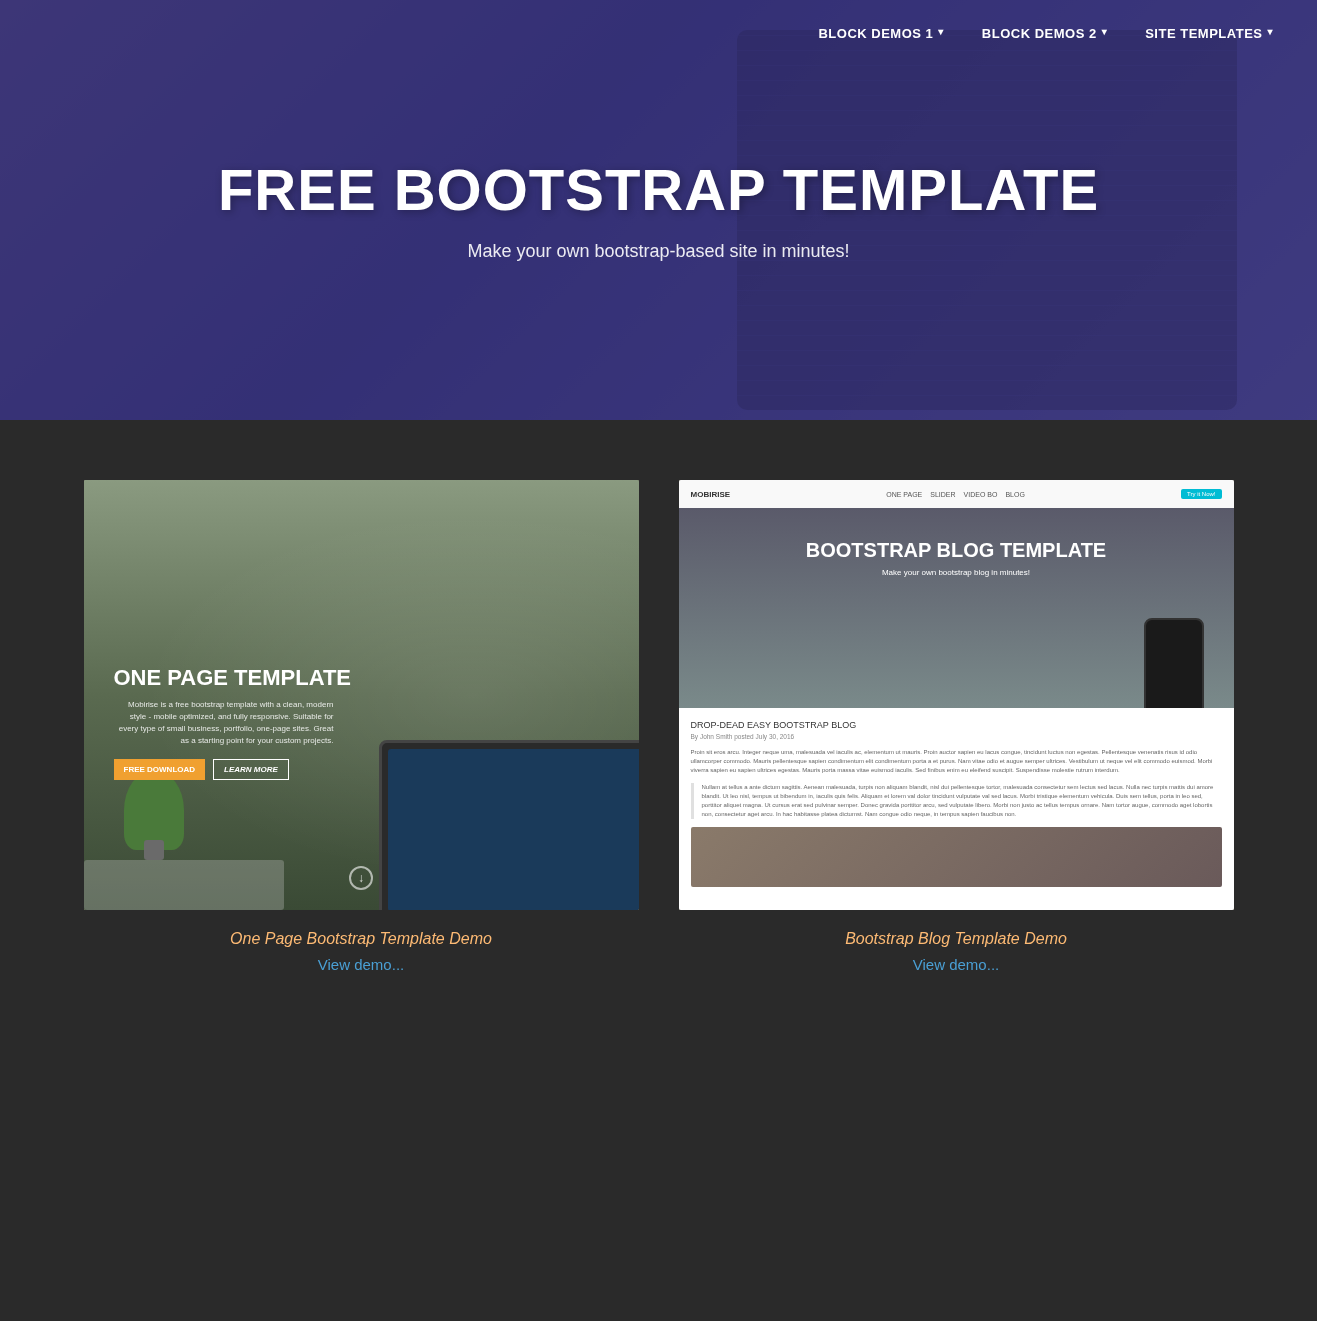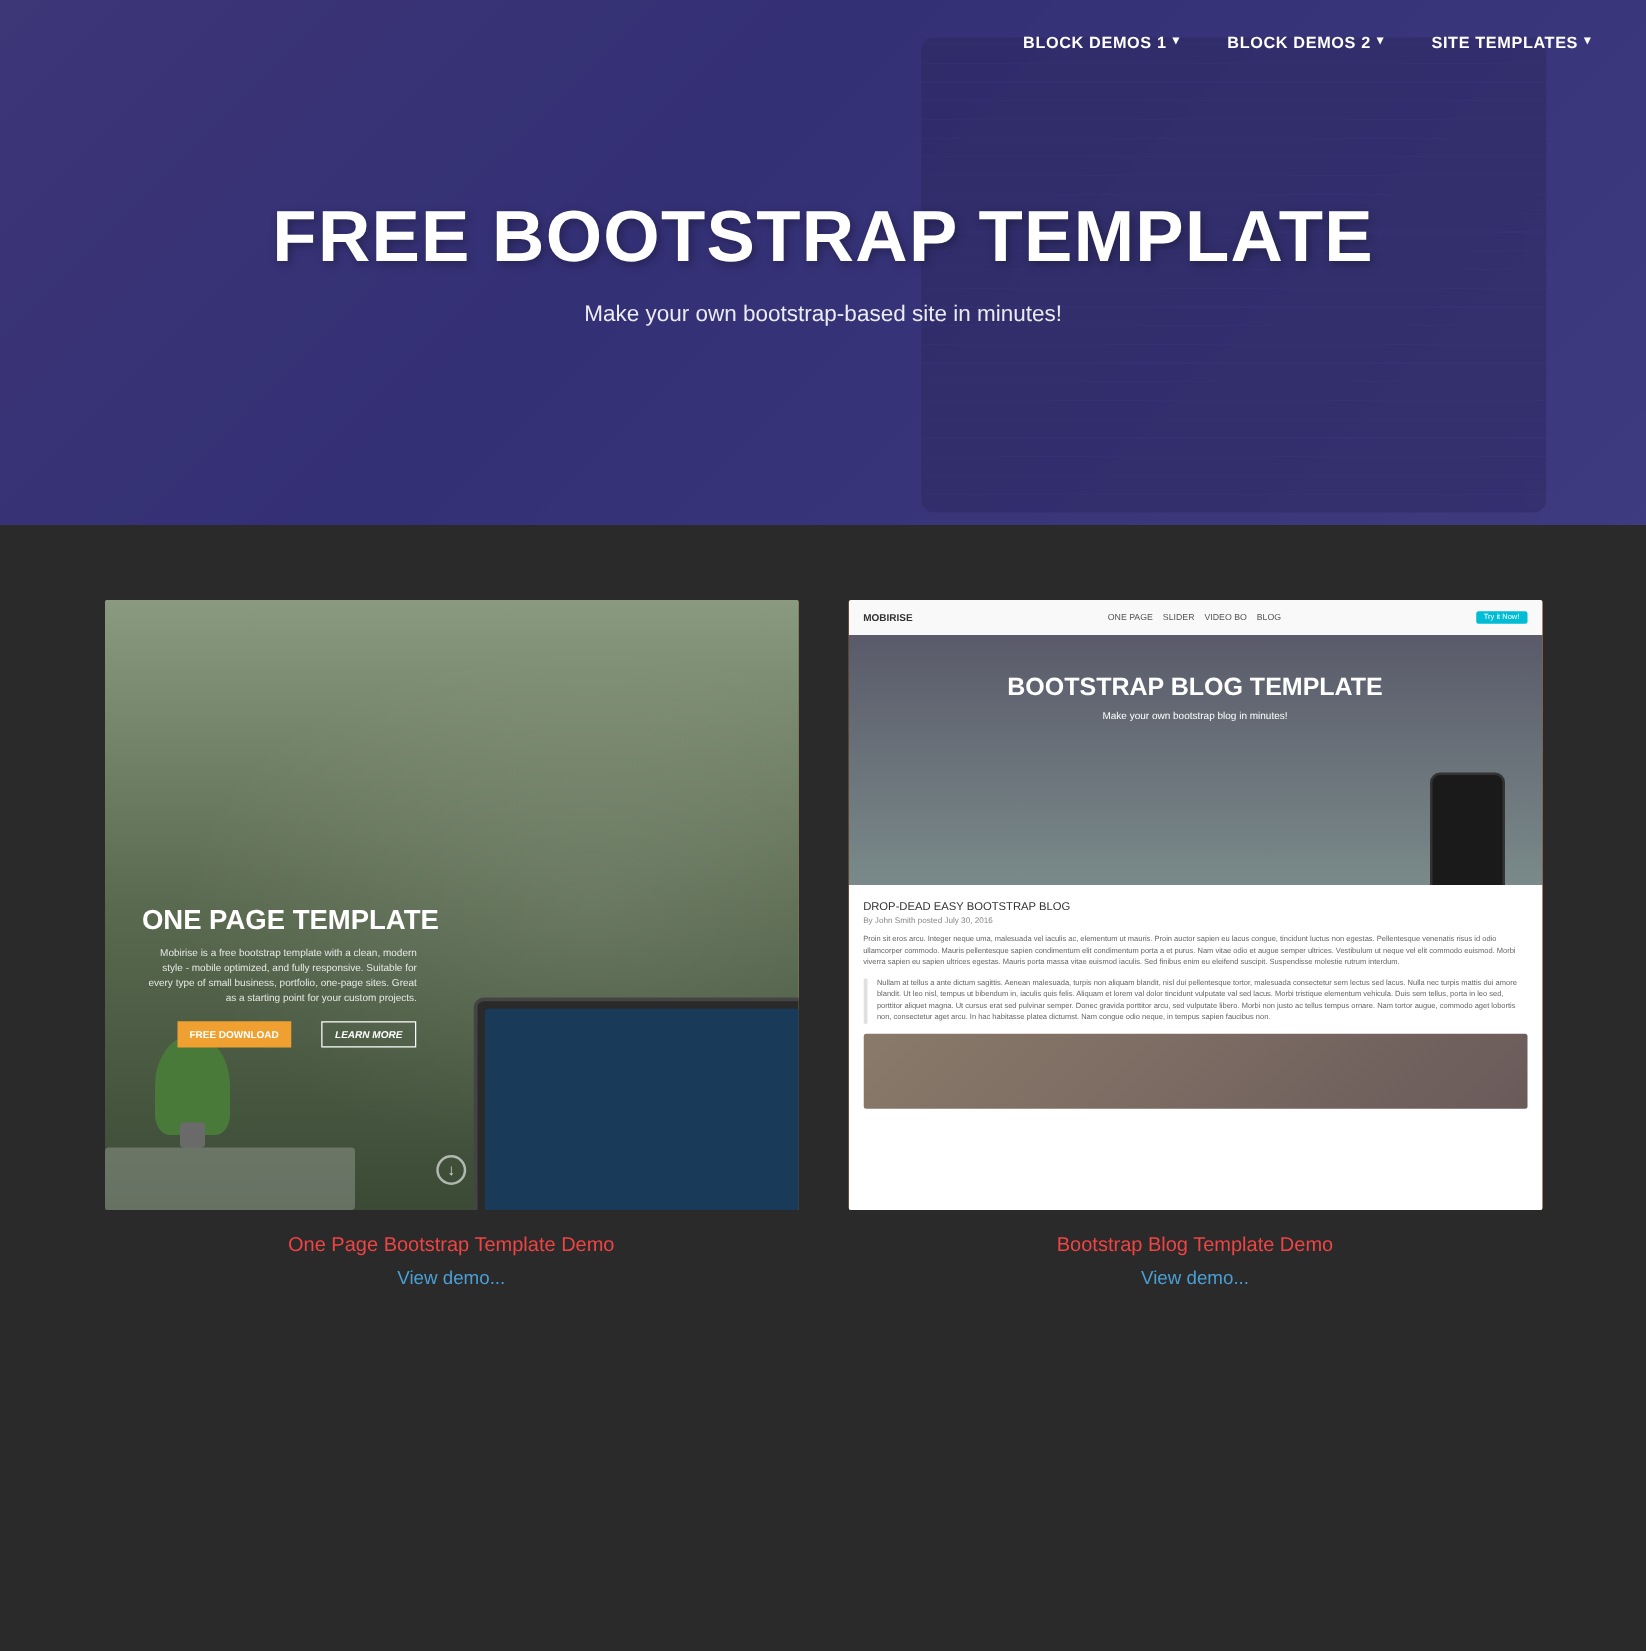"MOBIRISE" .card-image-wrapper { background: #f97316 -> #fef9c3; height: 488px -> 430px }
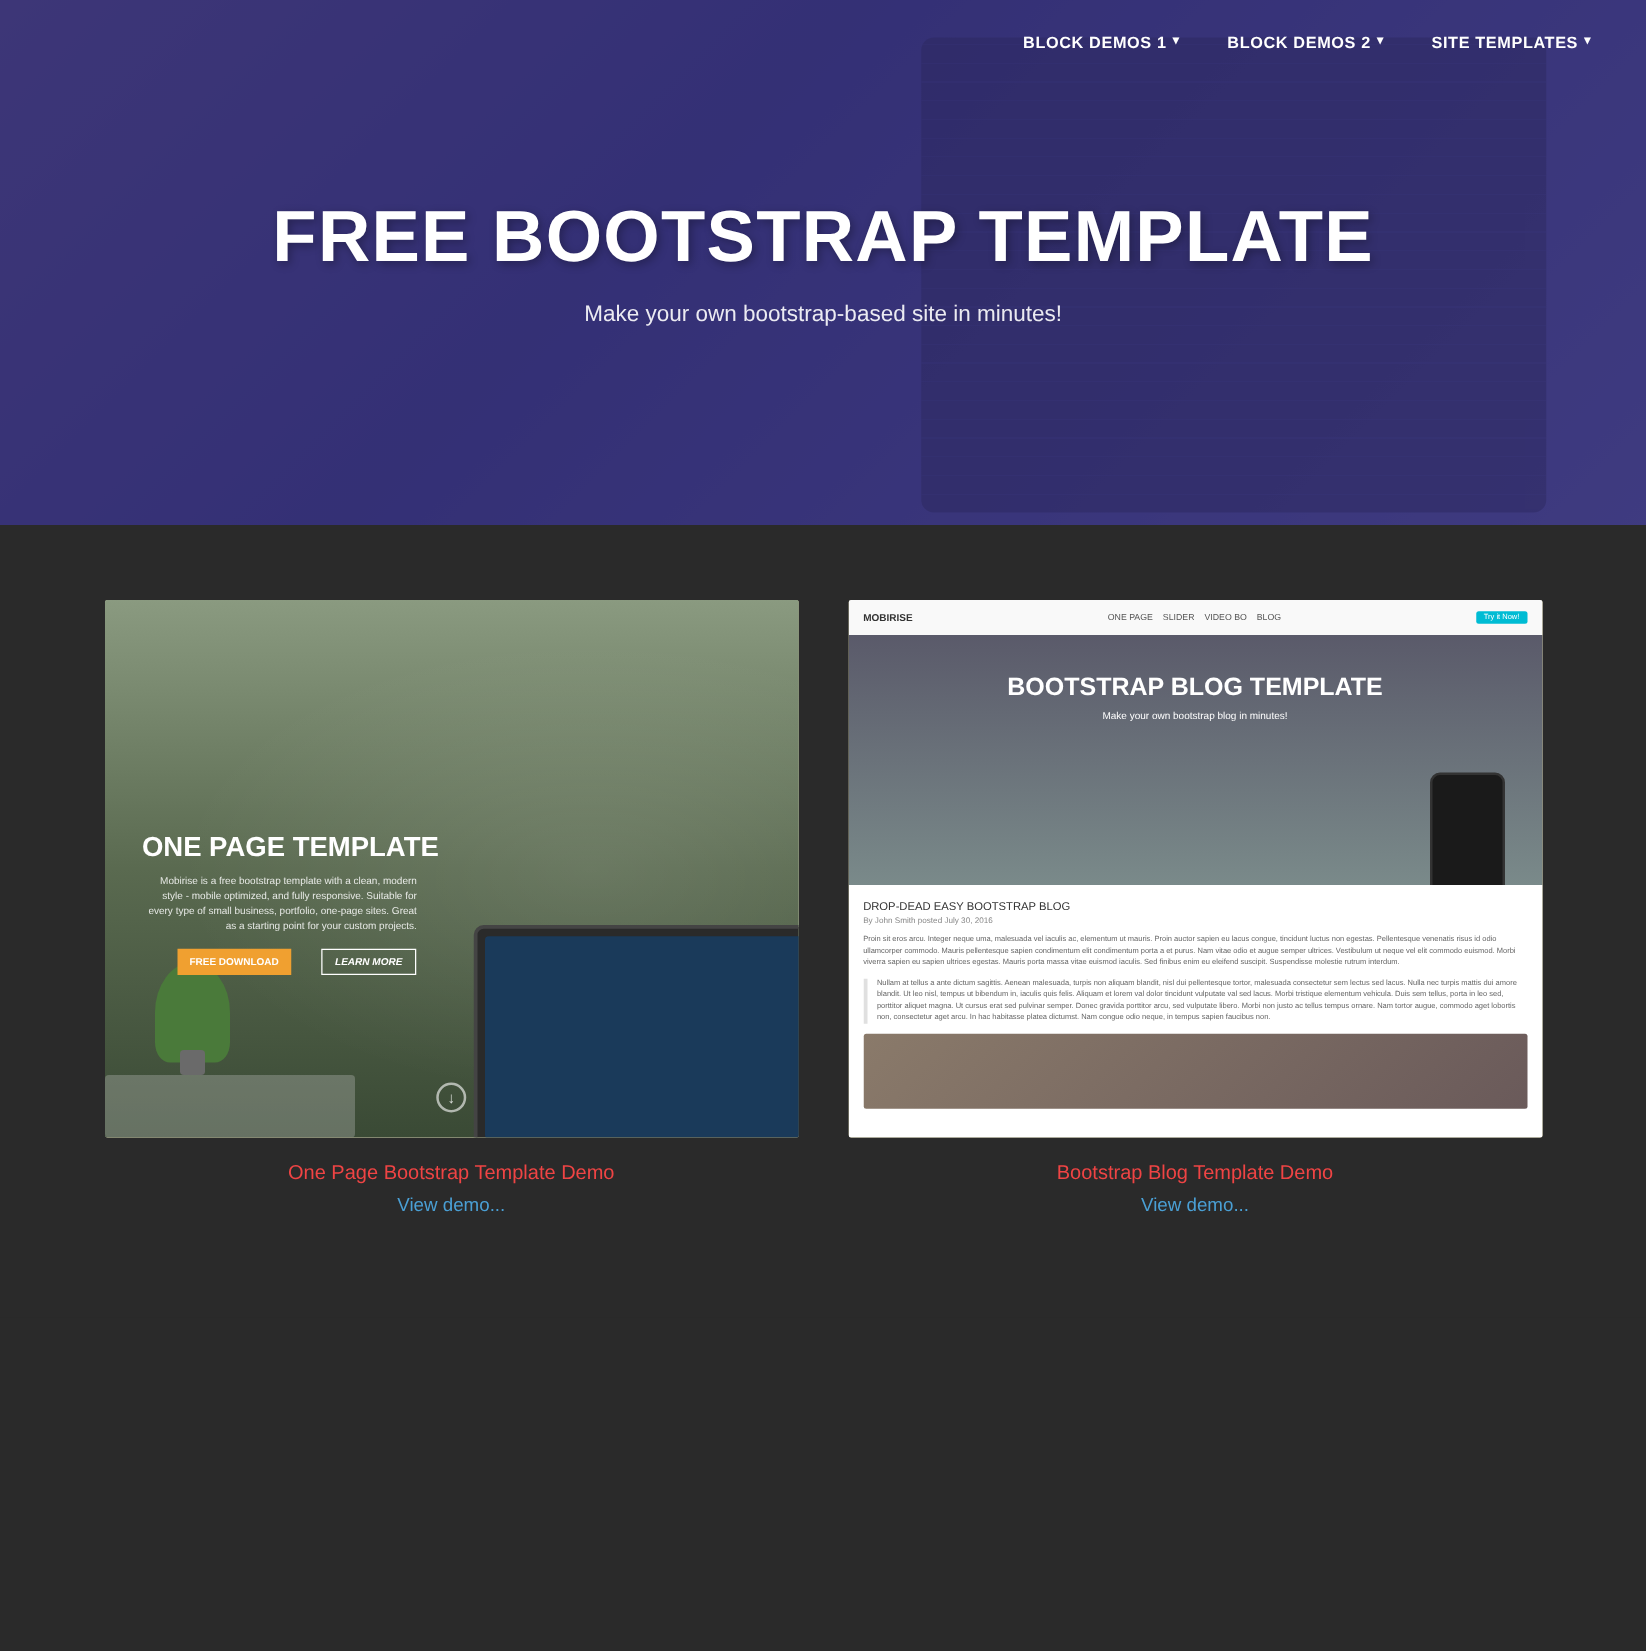"FREE DOWNLOAD" .preview-btns { gap: 24px -> 8px; margin-left: 28px -> none }
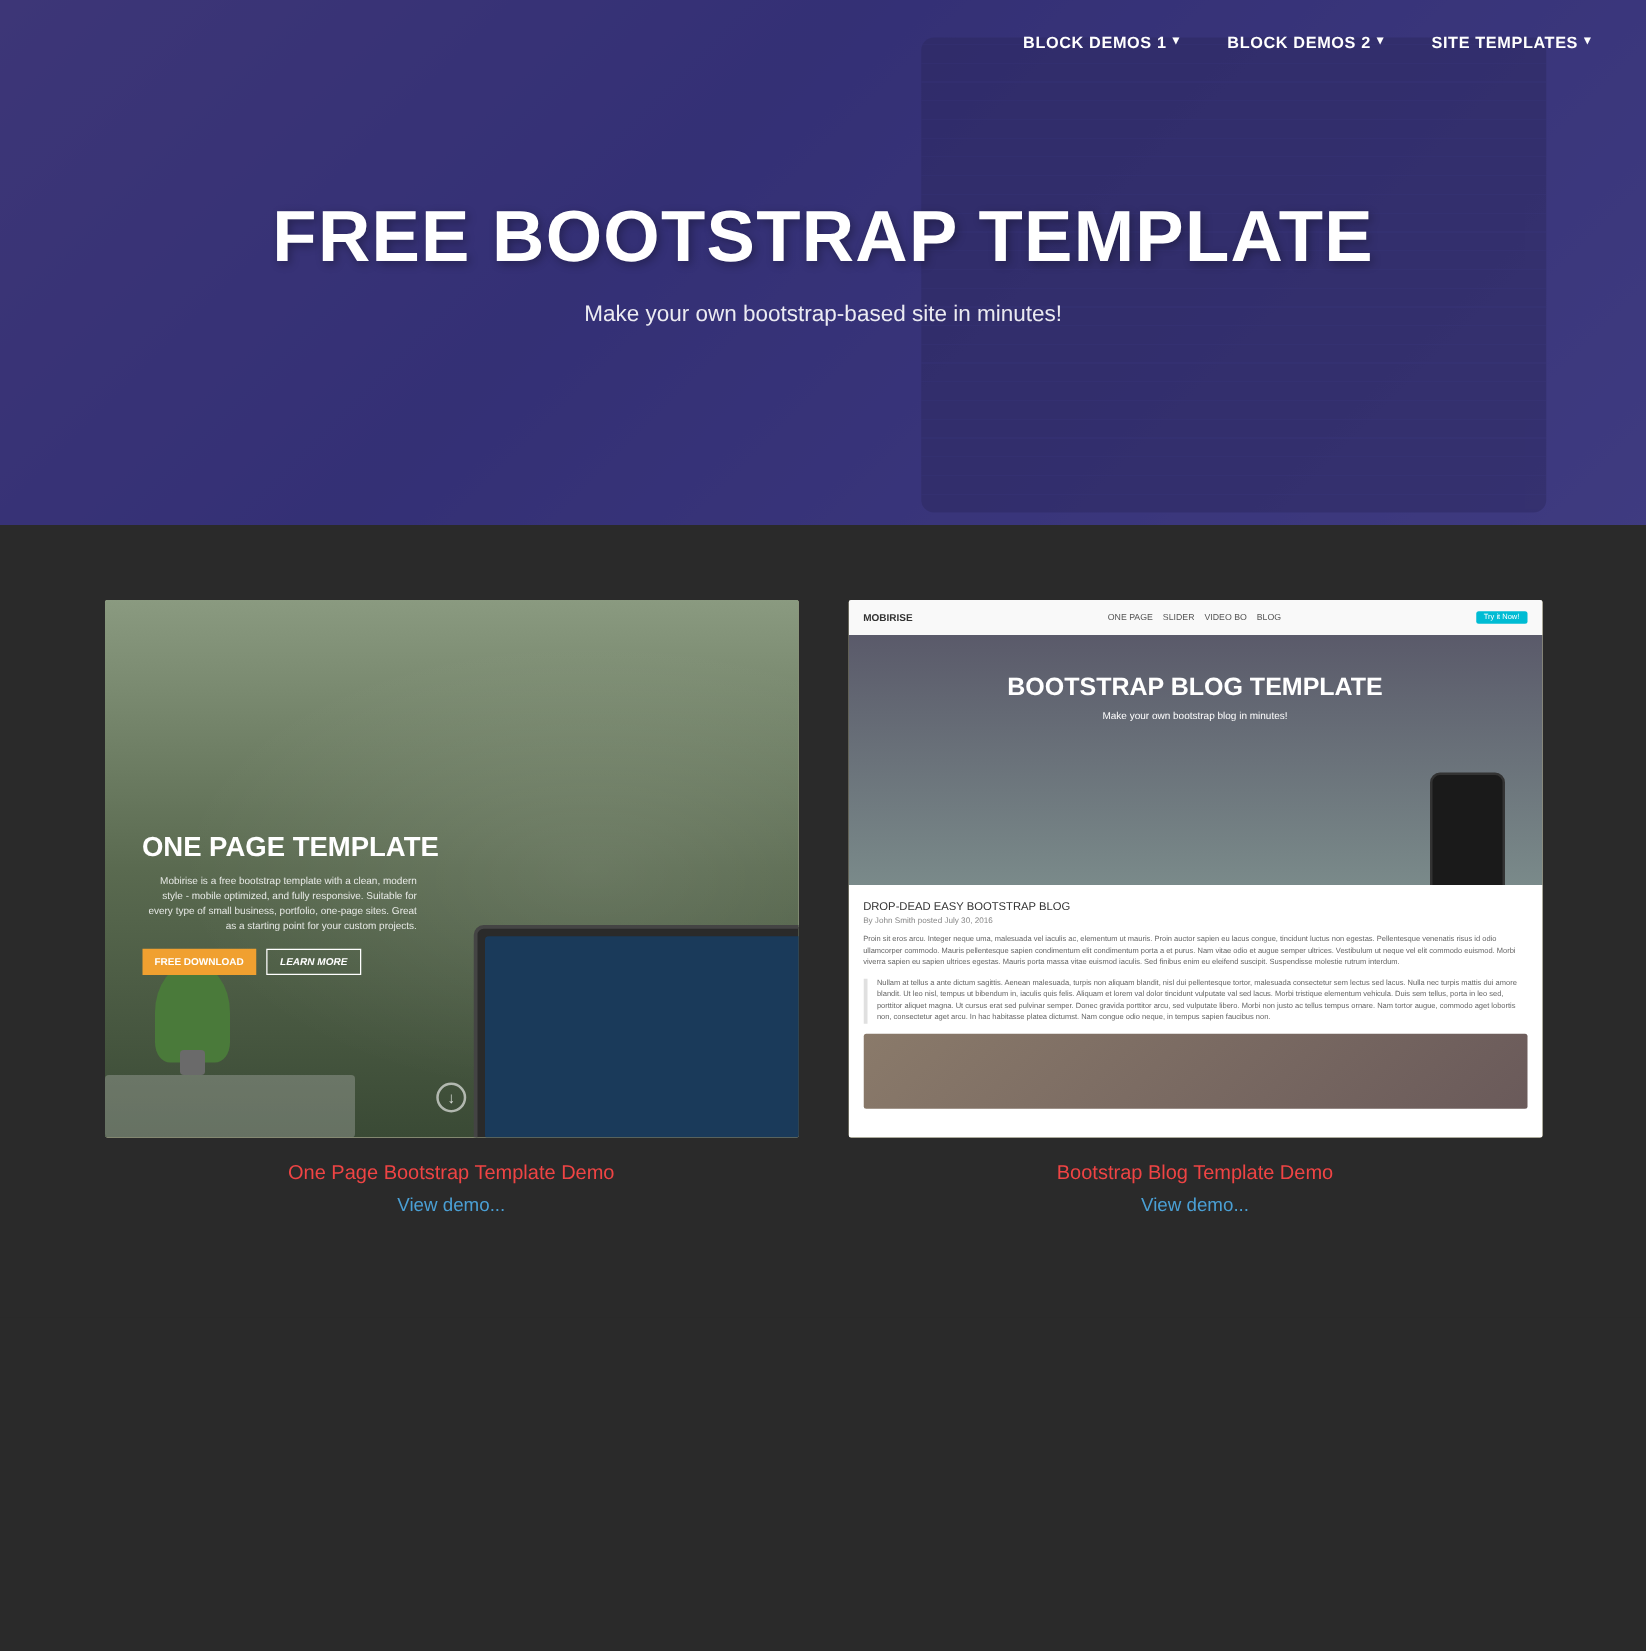"One Page Bootstrap Template Demo" .card-caption h3 { color: #ef4444 -> #fdba74; font-style: none -> italic }
